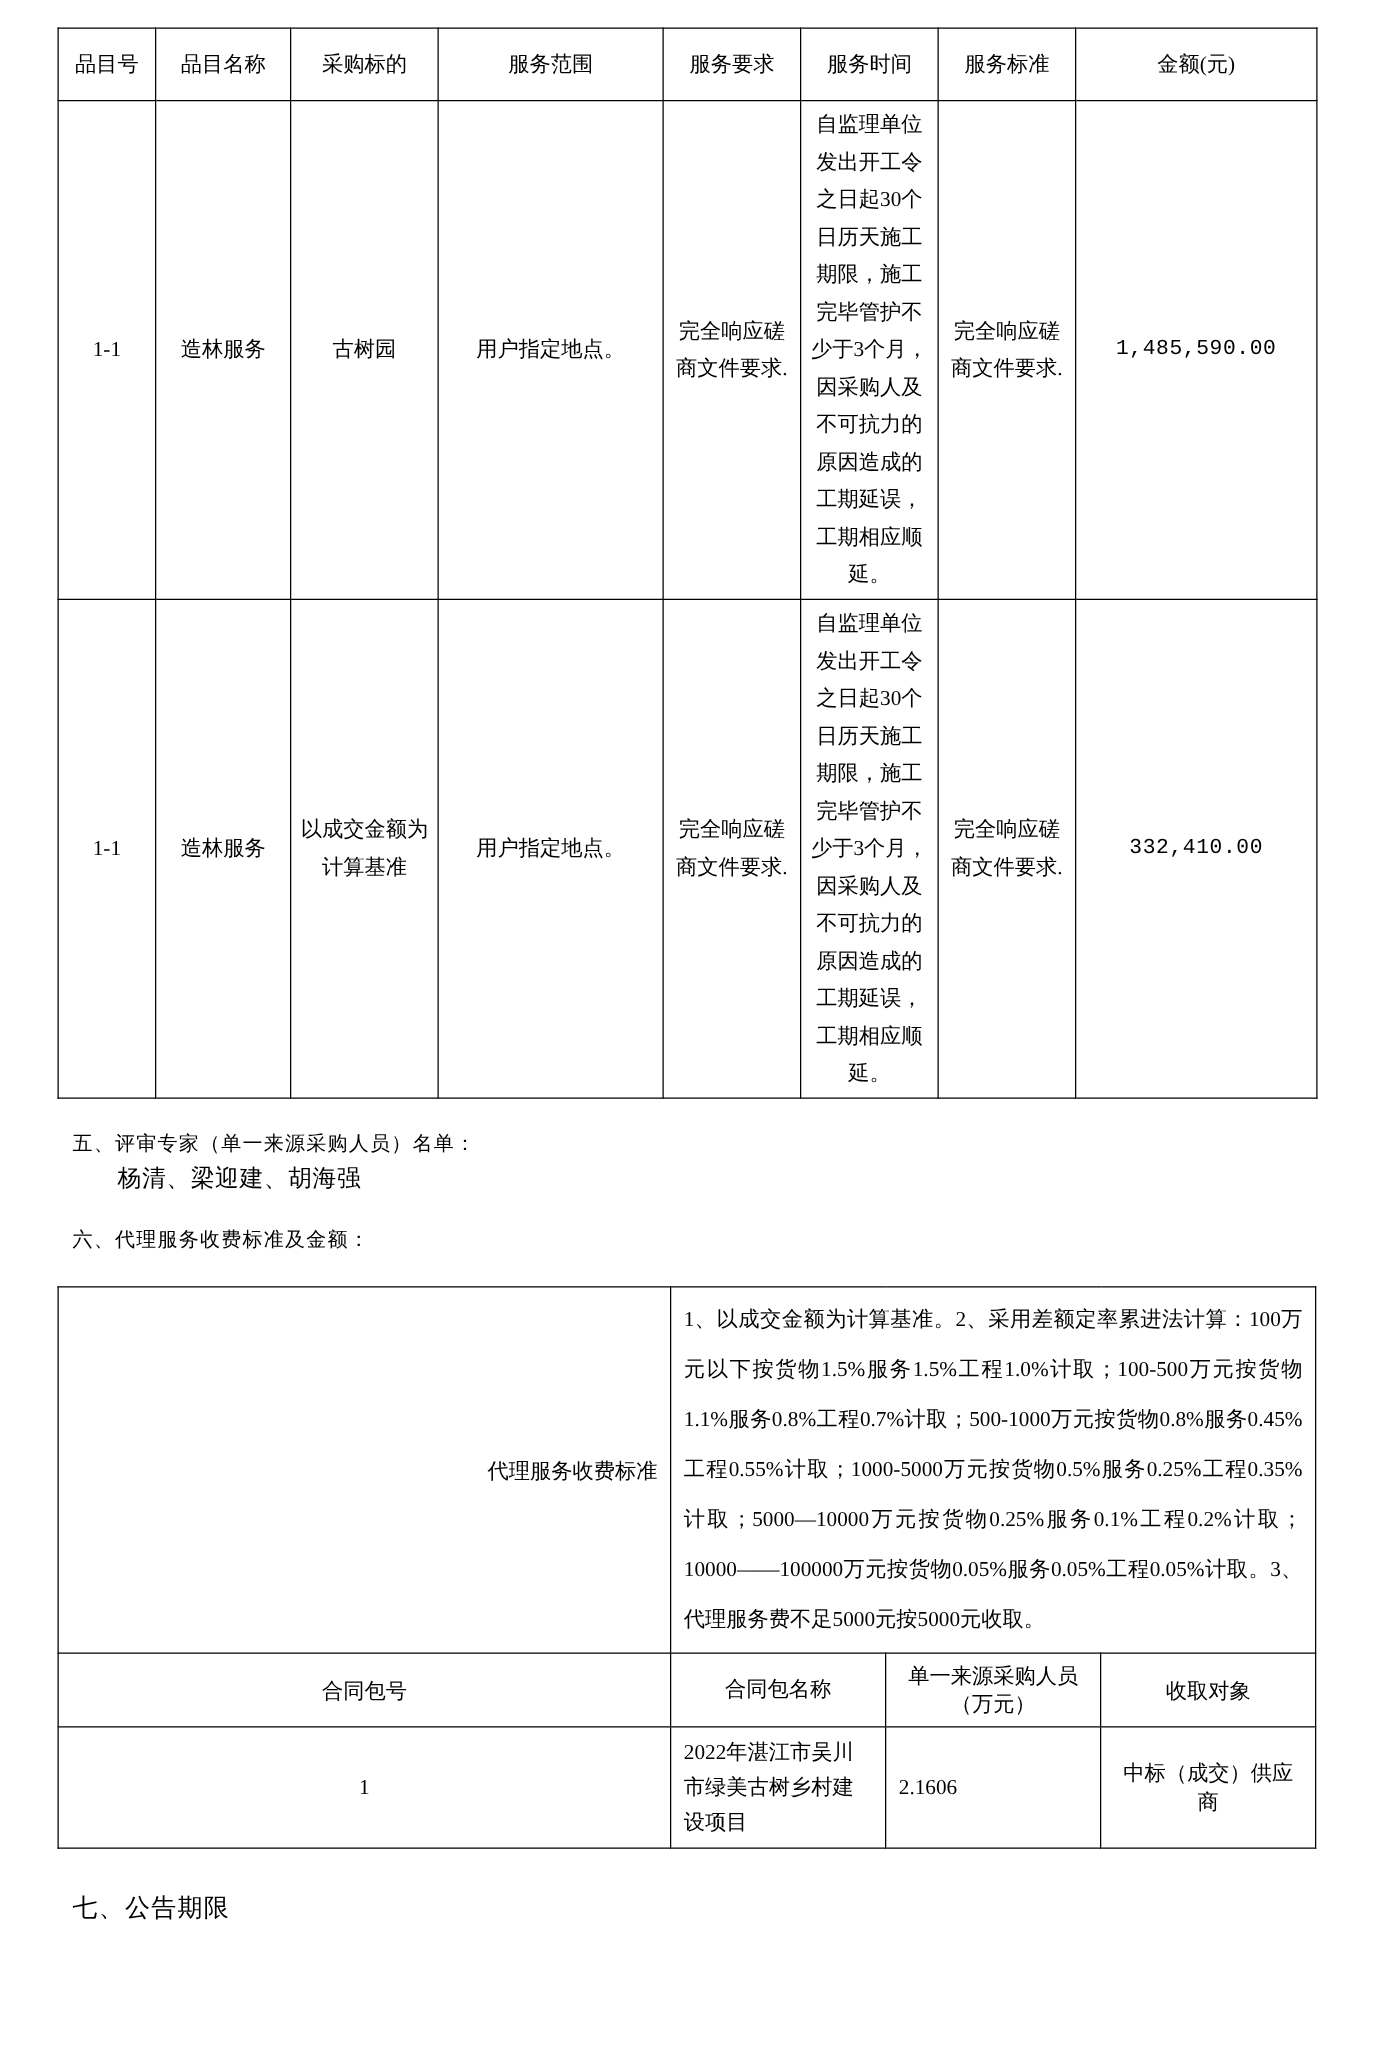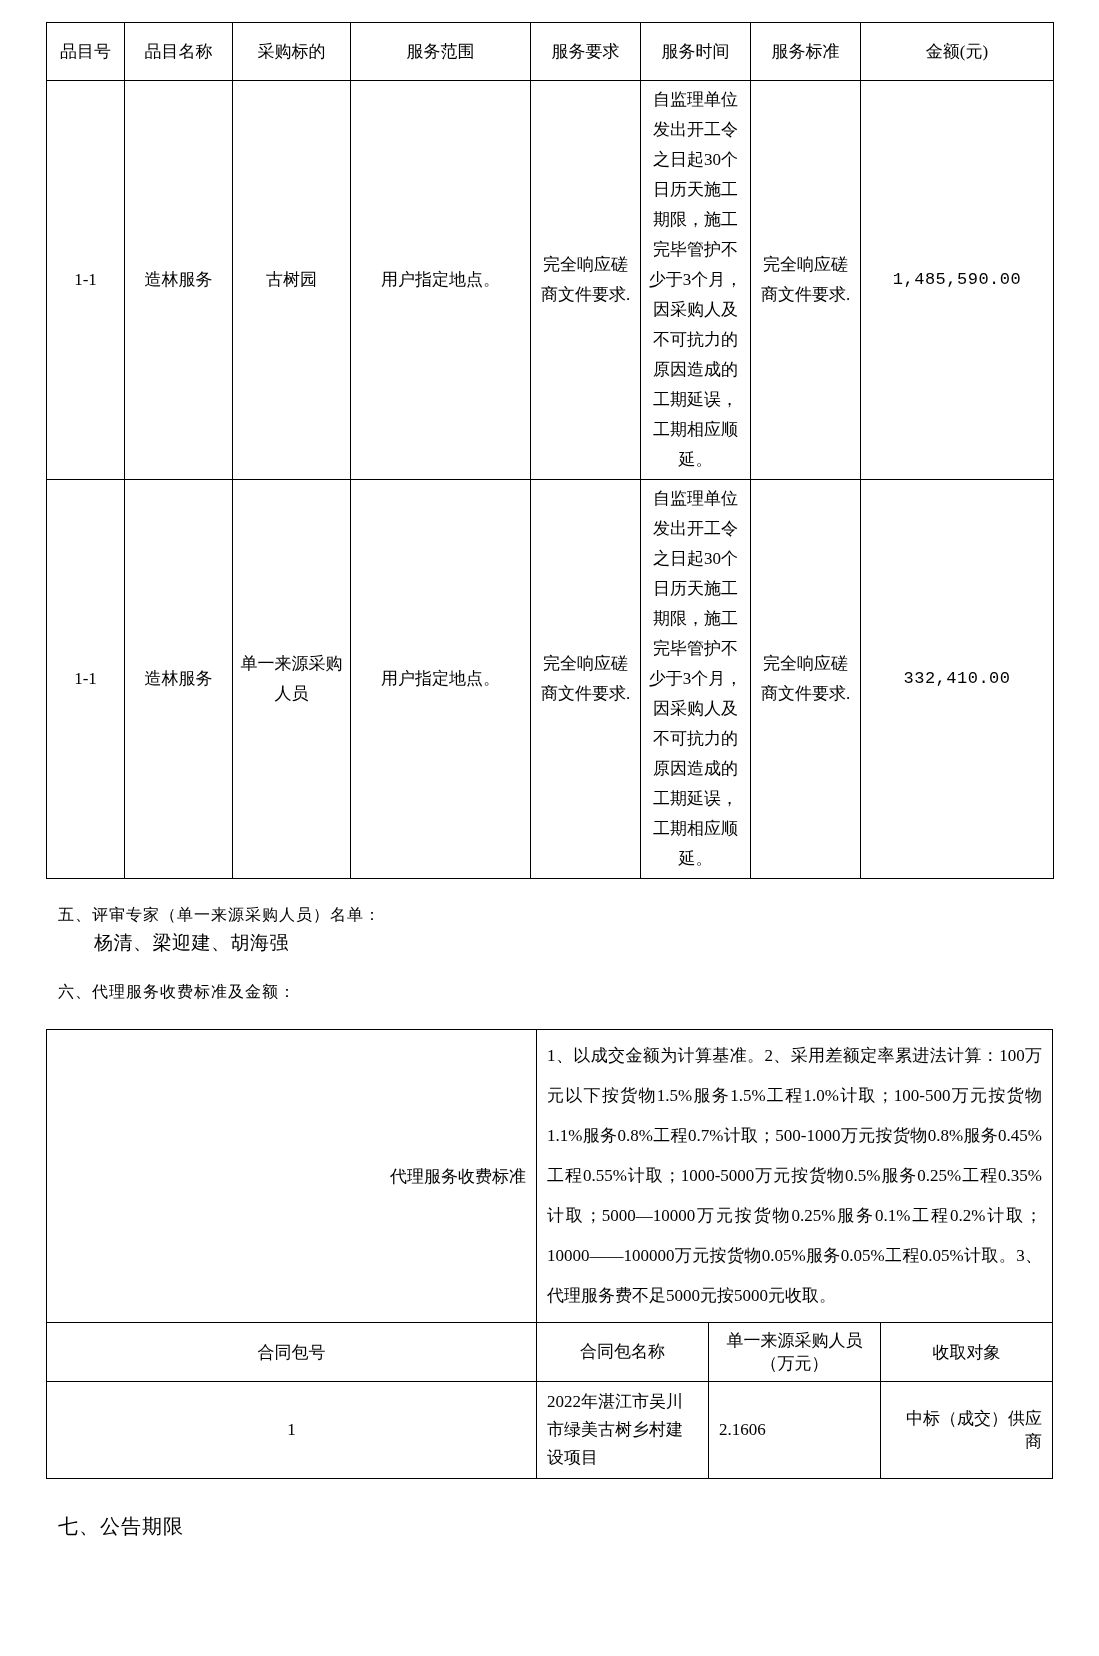"单一来源采购人员" td.c3 { text: 单一来源采购人员 -> 以成交金额为计算基准 }
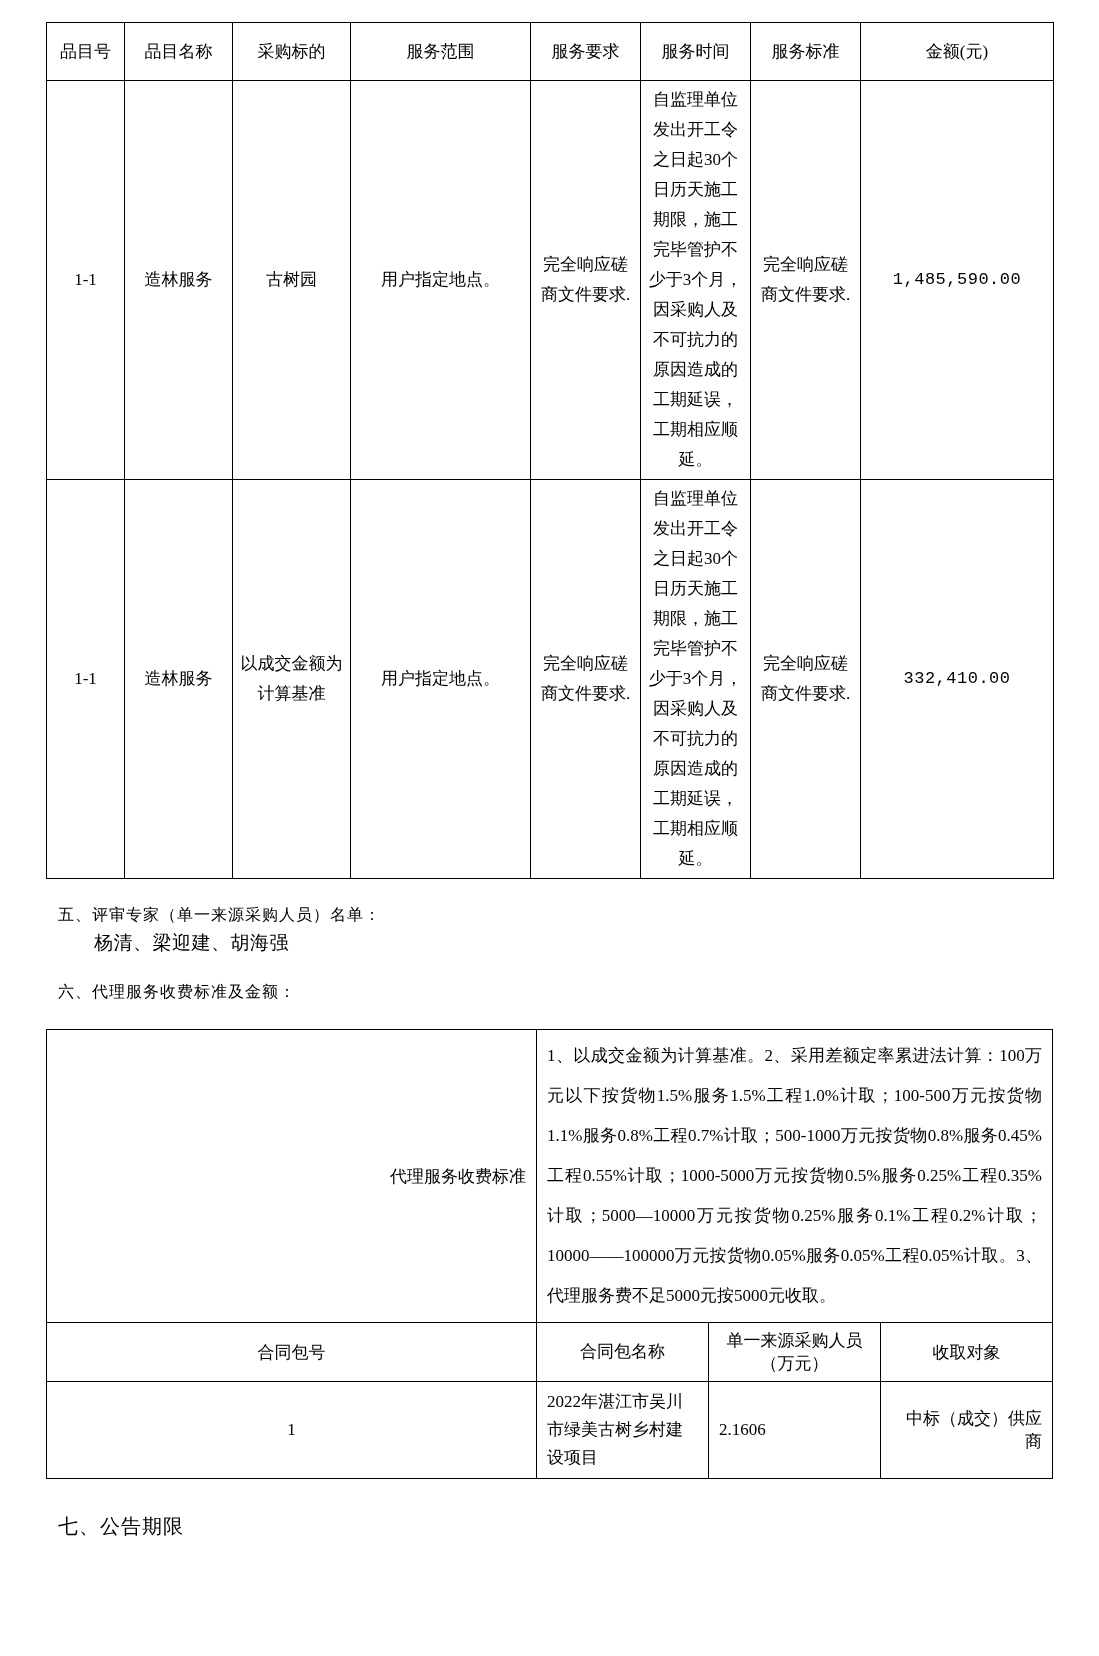"中标（成交）供应商" .fc4 { text-align: right -> center }
